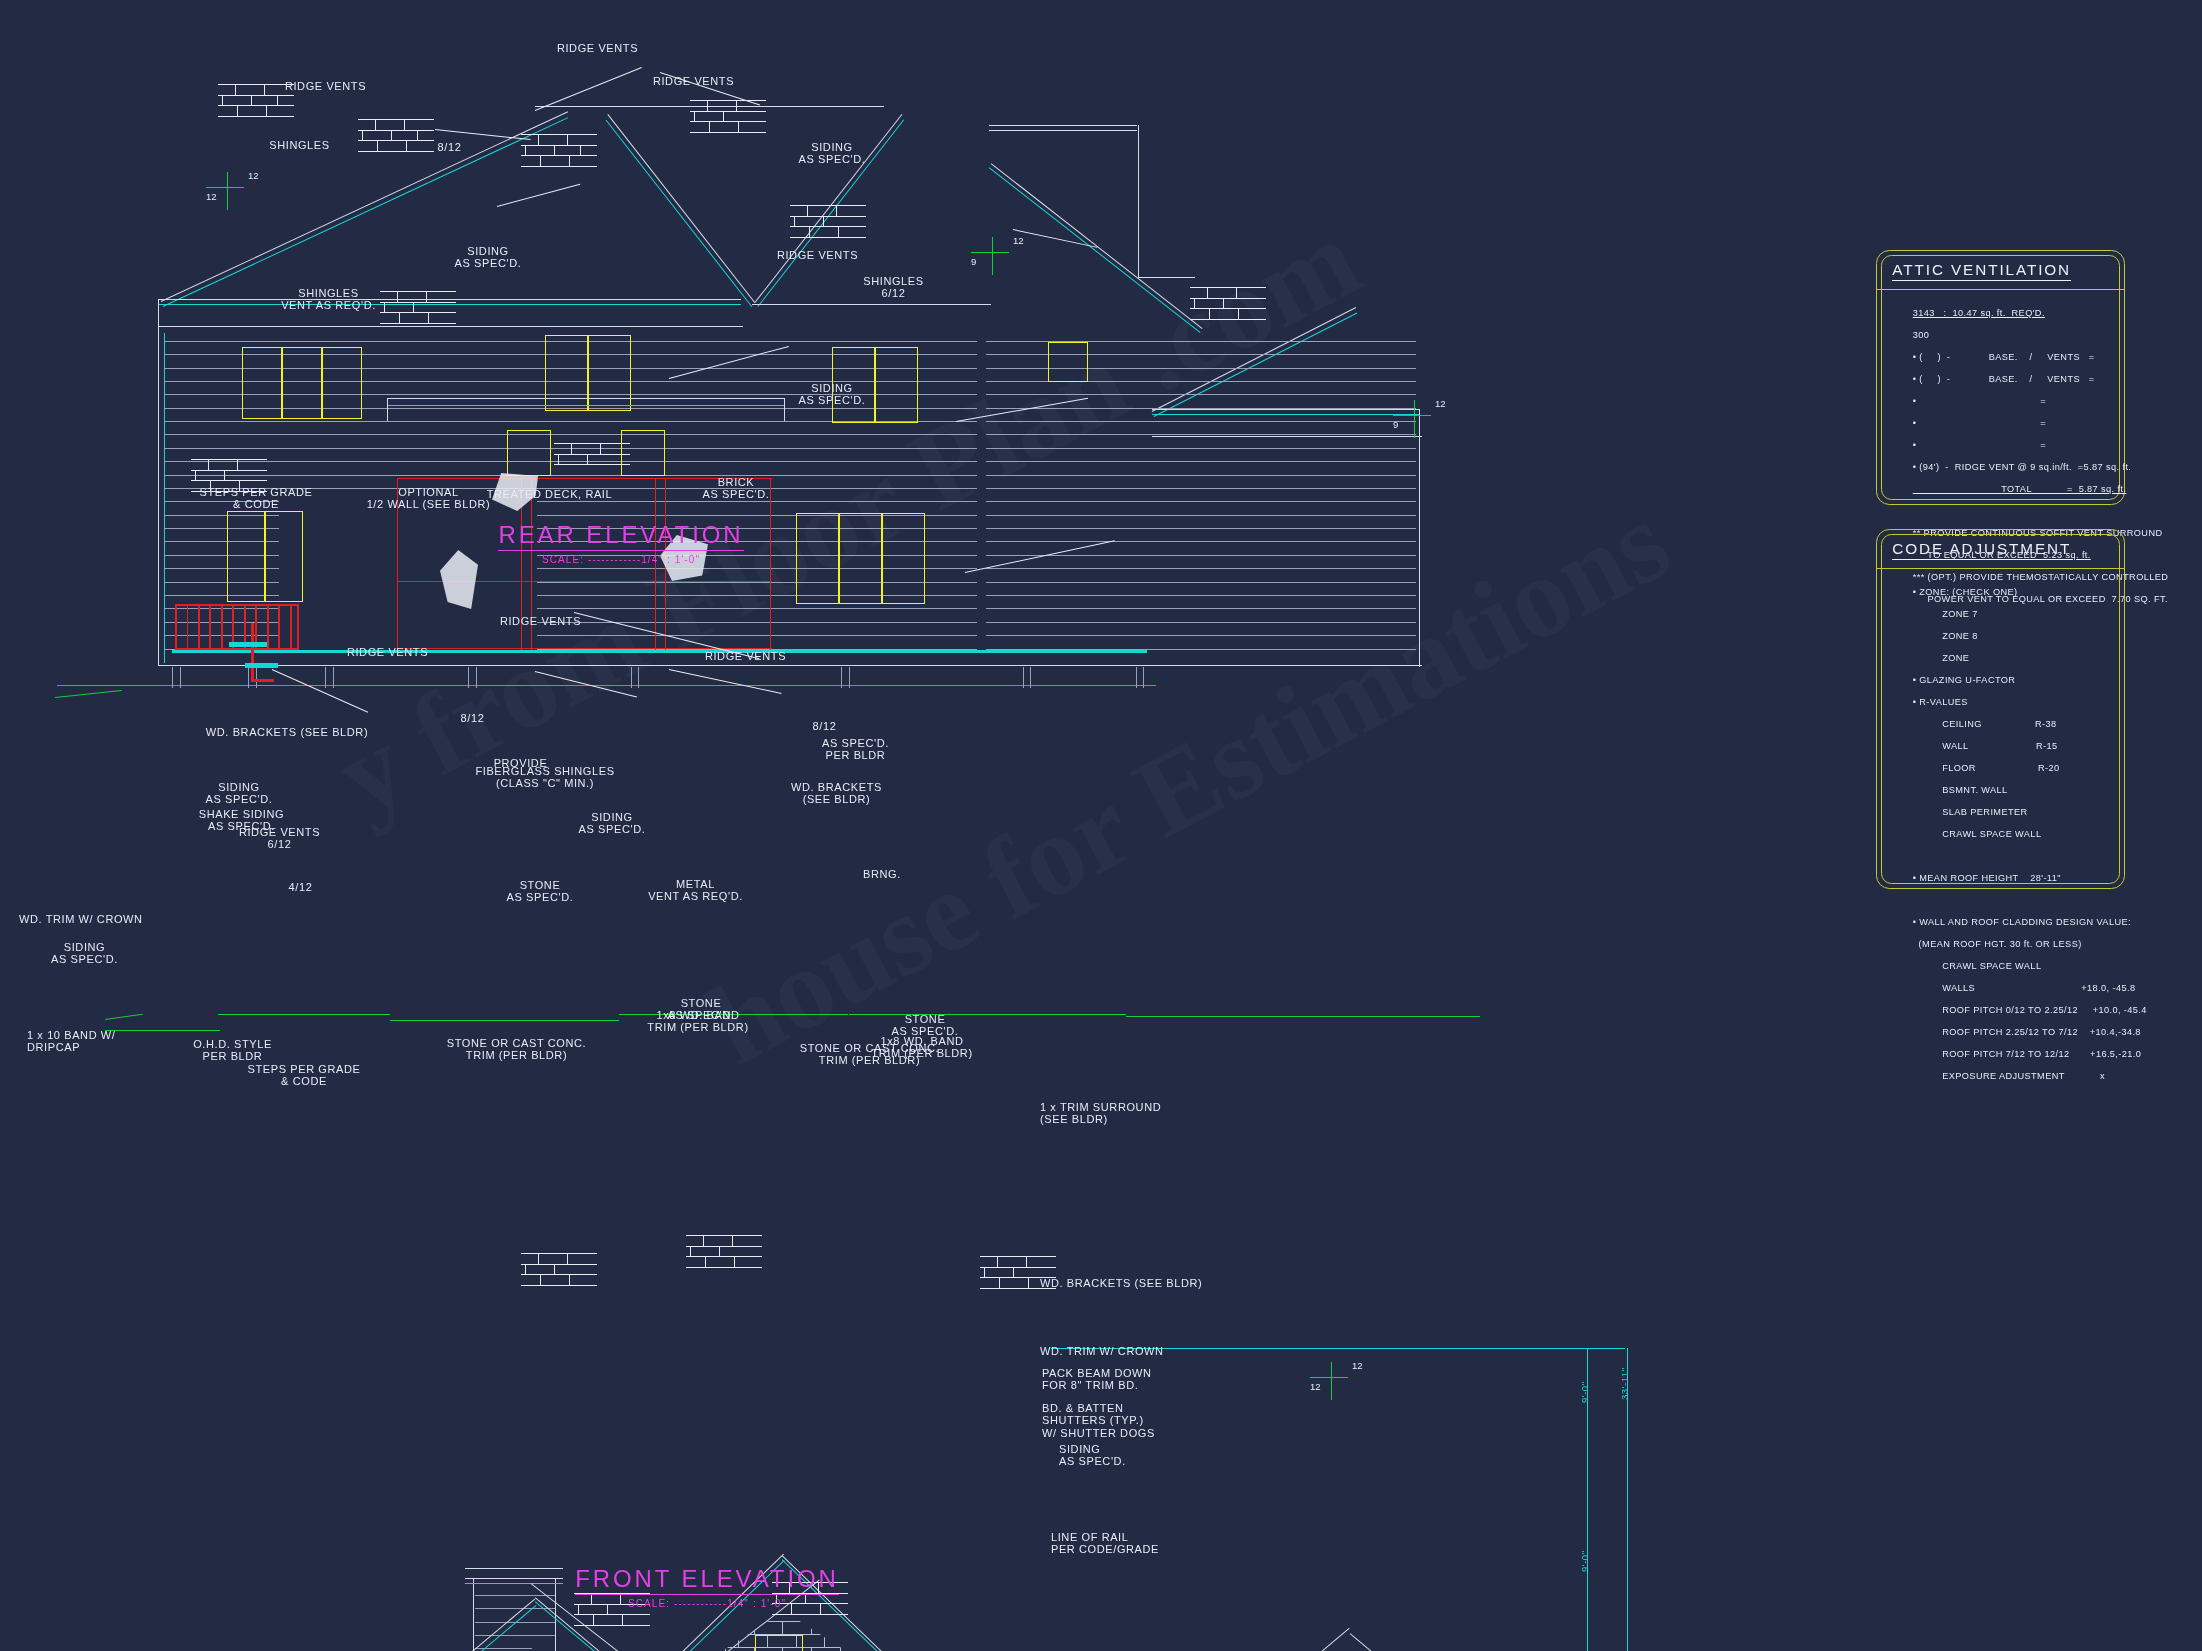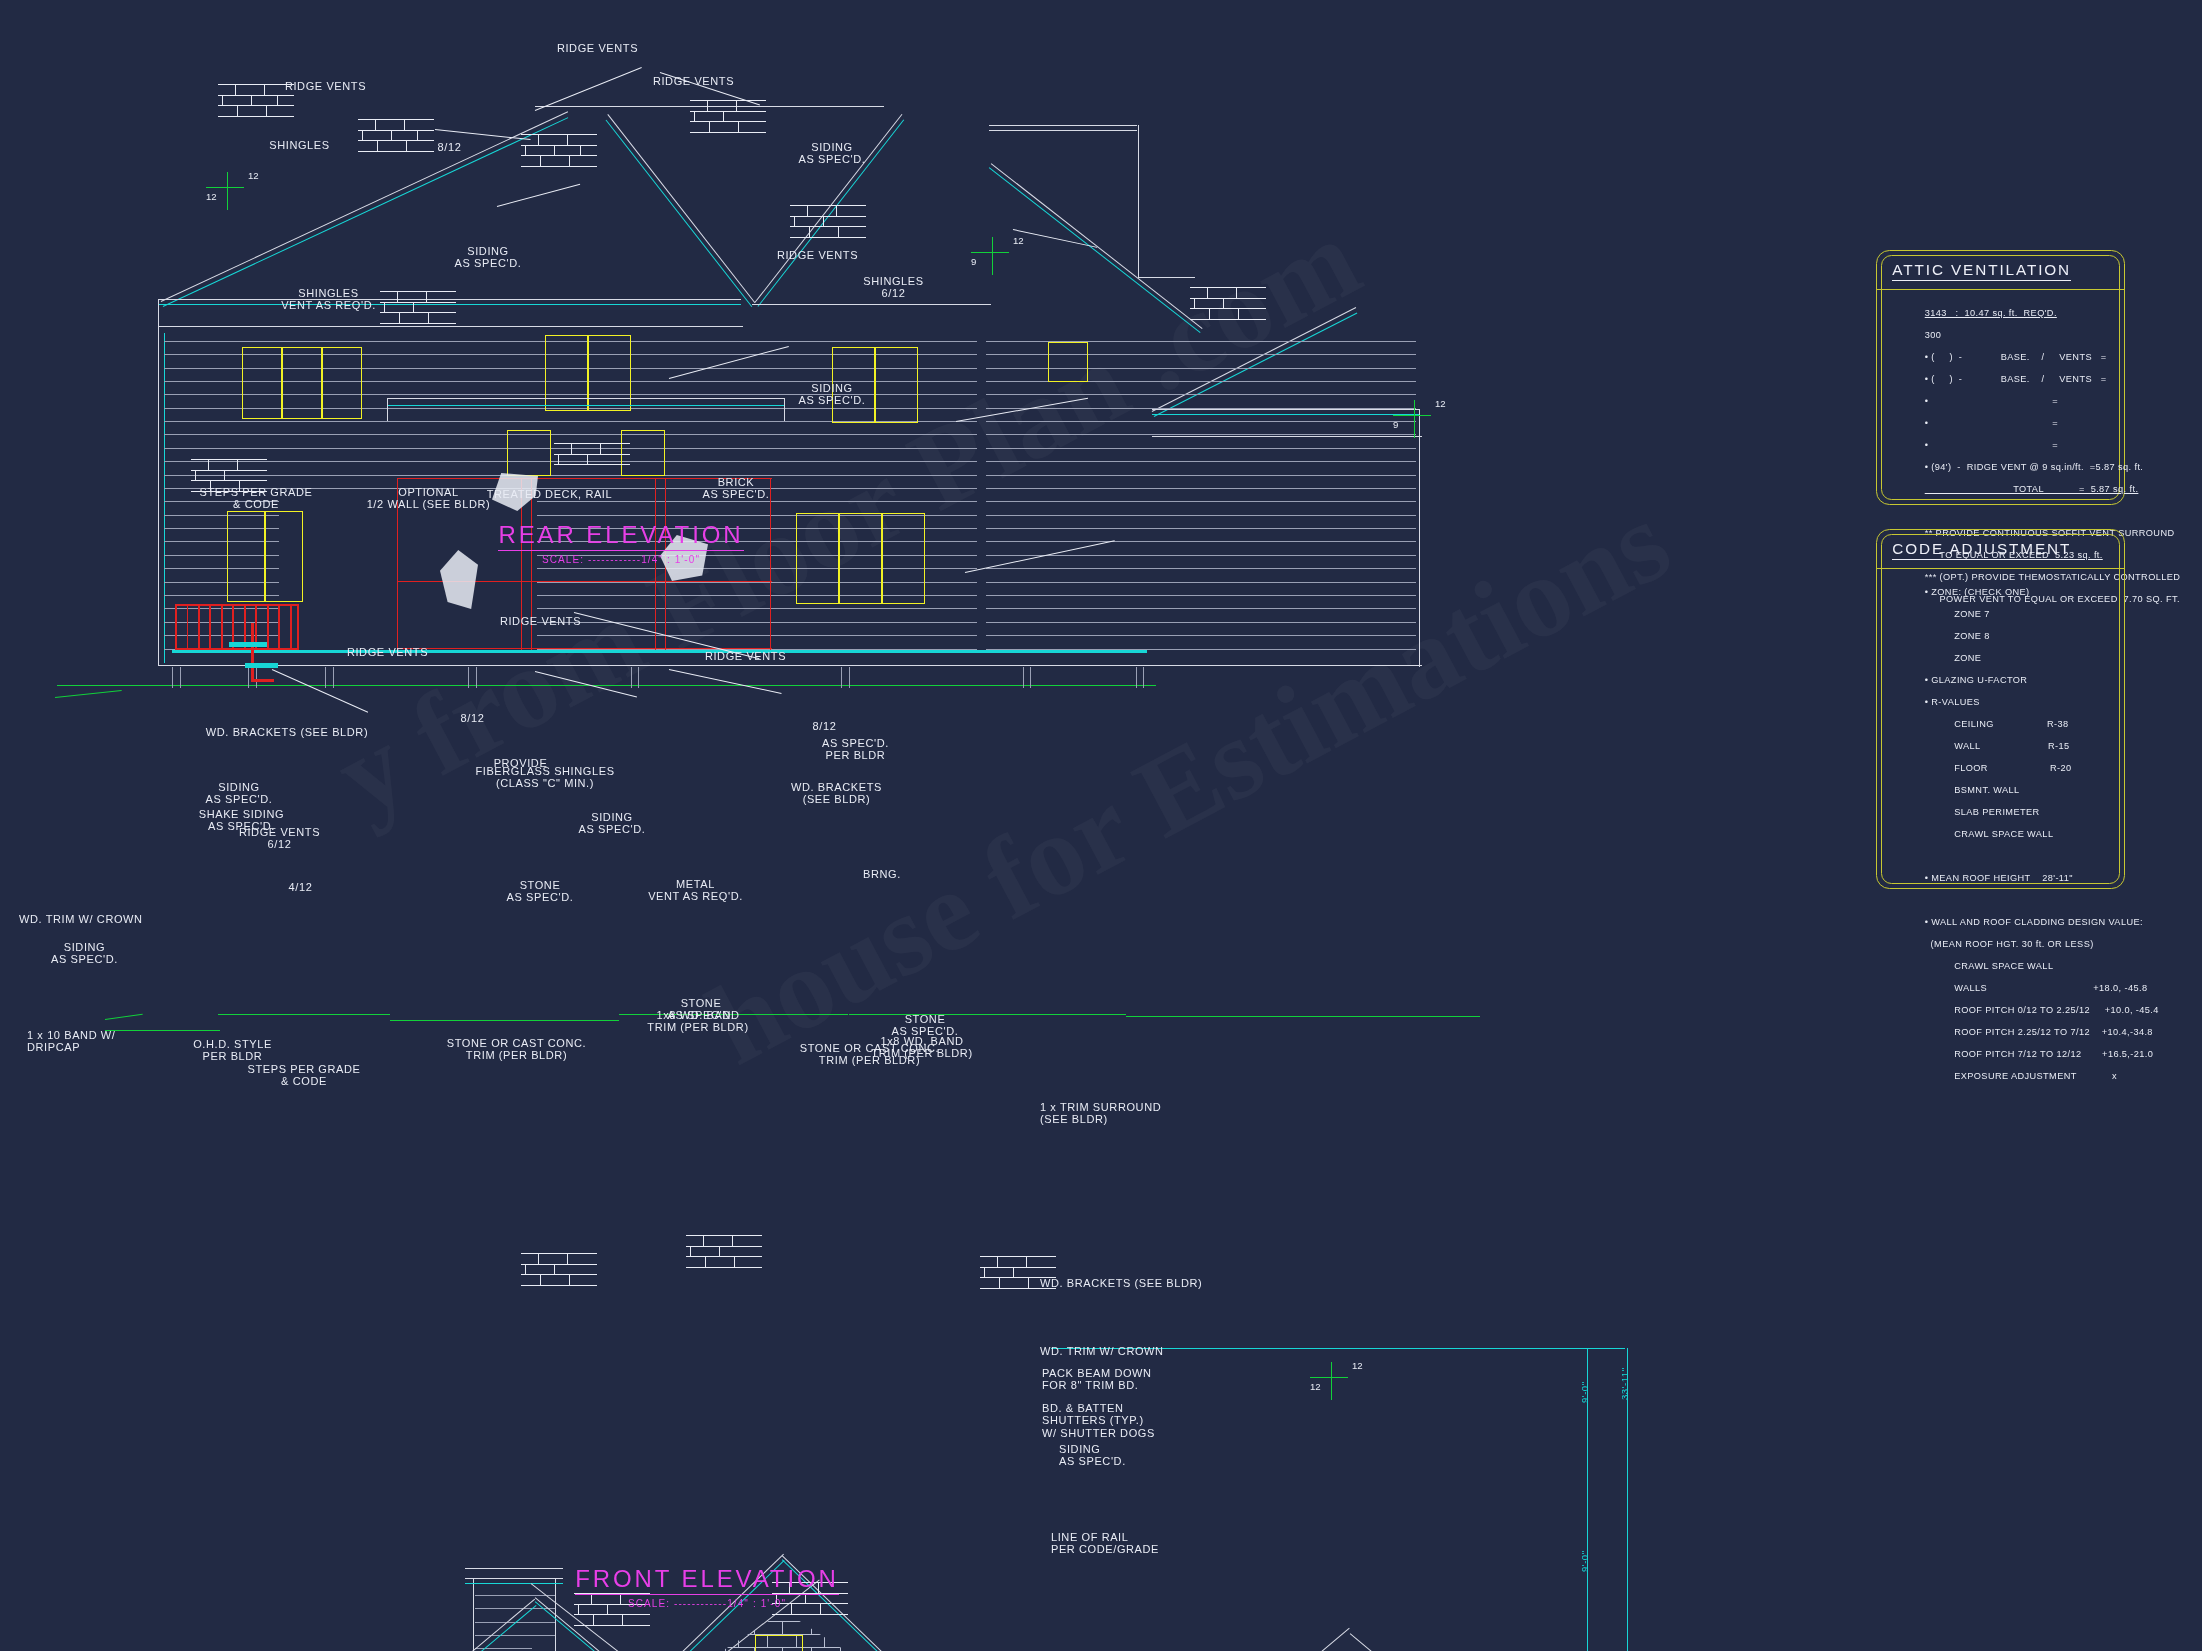"3143 : 10.47 sq. ft." .panel .body { left: 30px -> 18px }
